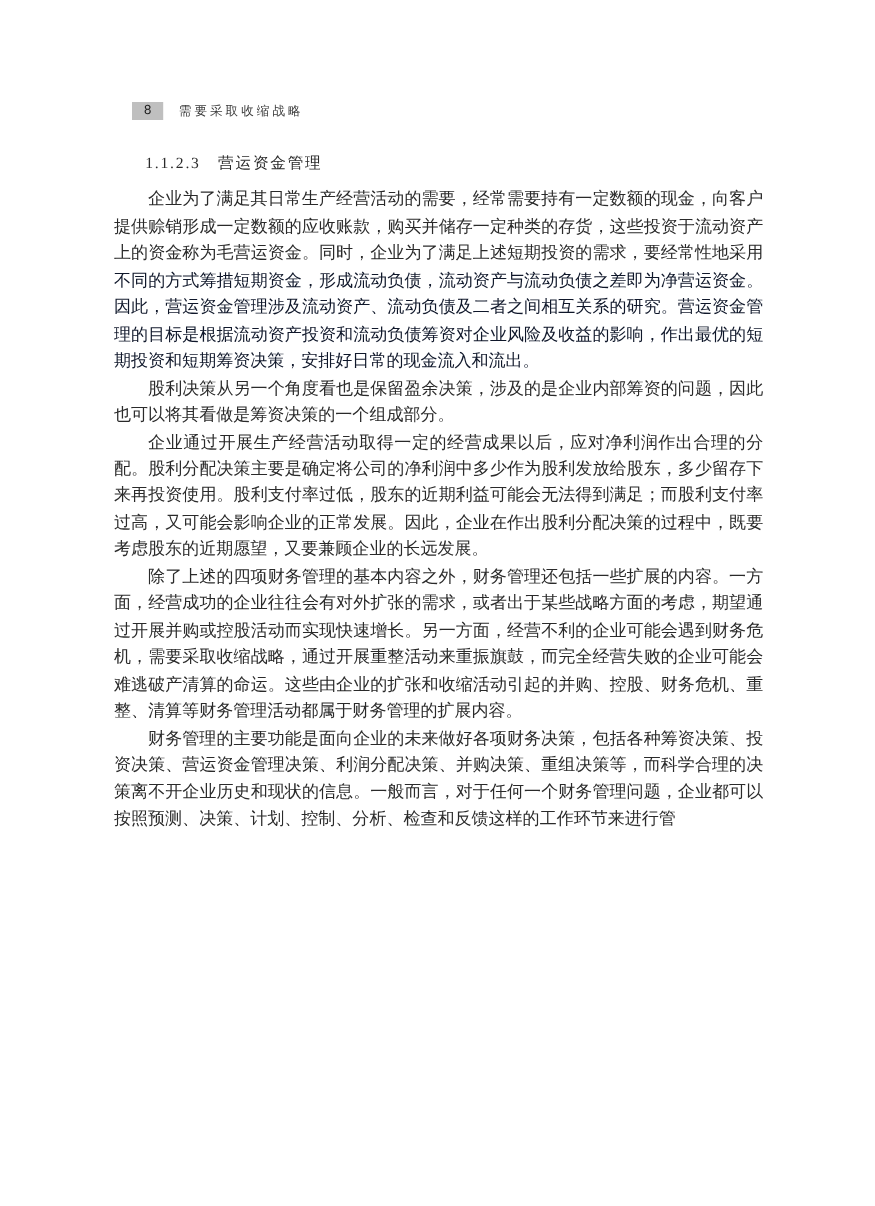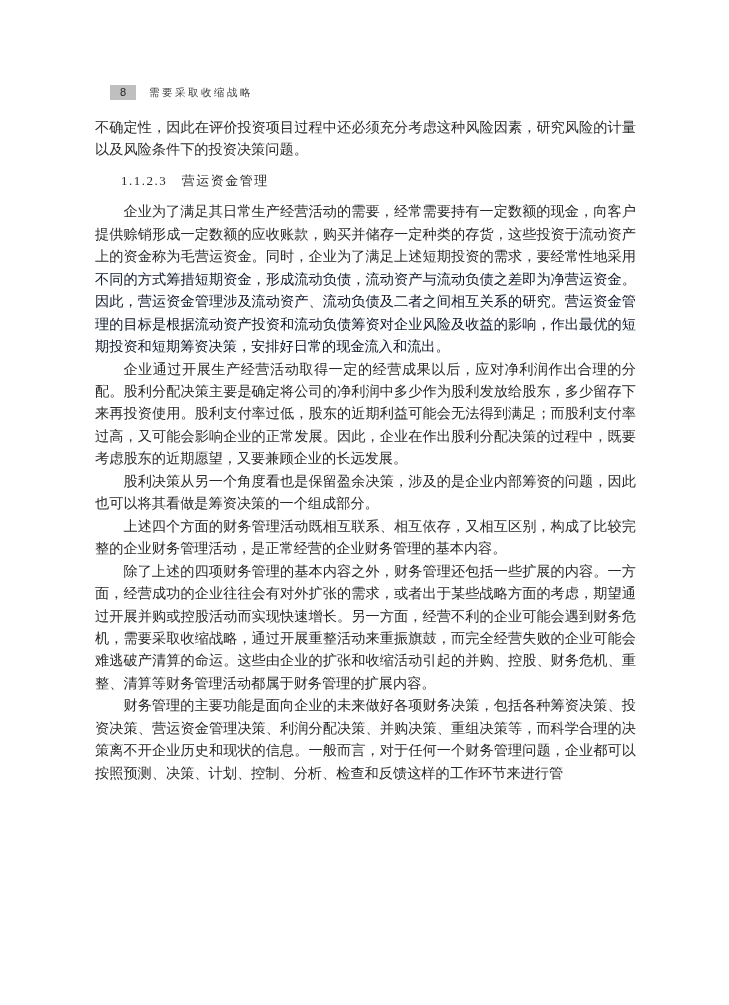"不确定性，因此在评价投资项目过程中还必须充分考虑这种风险因素，研究风险的计量以及" p.continued { html: <p>不确定性，因此在评价投资项目过程中还必须充分考虑这种风险因素，研究风险的计量以及风险条件下的投资决策问题。</p> -> none }
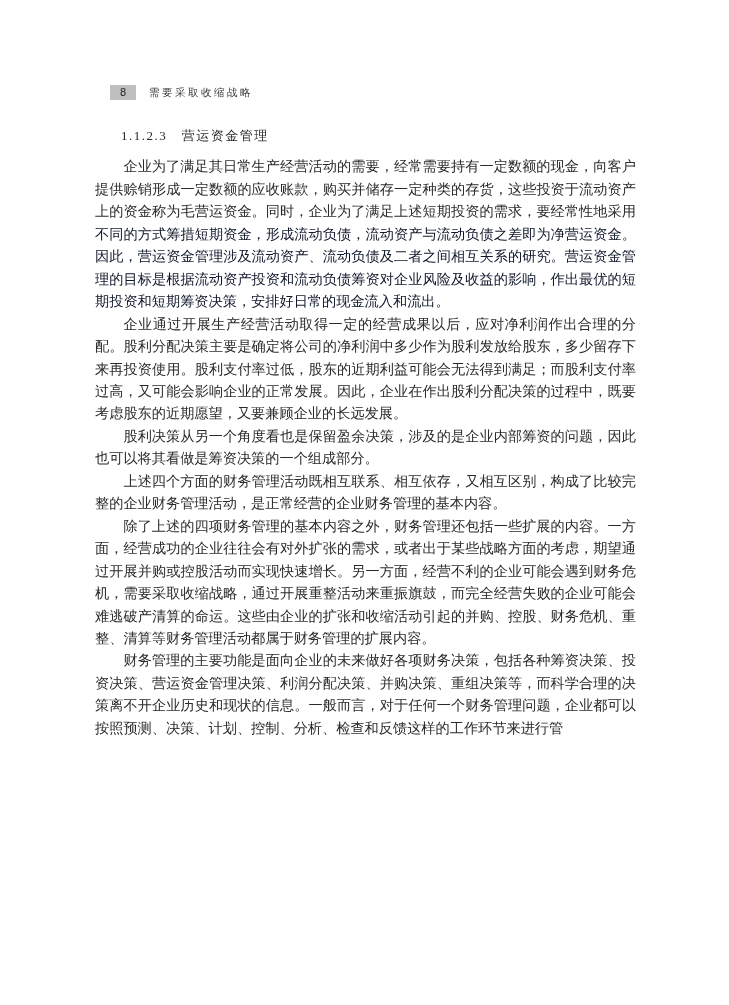"企业通过开展生产经营活动取得一定的经营成果以后，应对净利润作出合理的分配。股利分" p { order: before "股利决策从另一个角度看也是保留盈余决策，涉及的是企业内部筹资的问题，因此也可以将" -> after "股利决策从另一个角度看也是保留盈余决策，涉及的是企业内部筹资的问题，因此也可以将" }
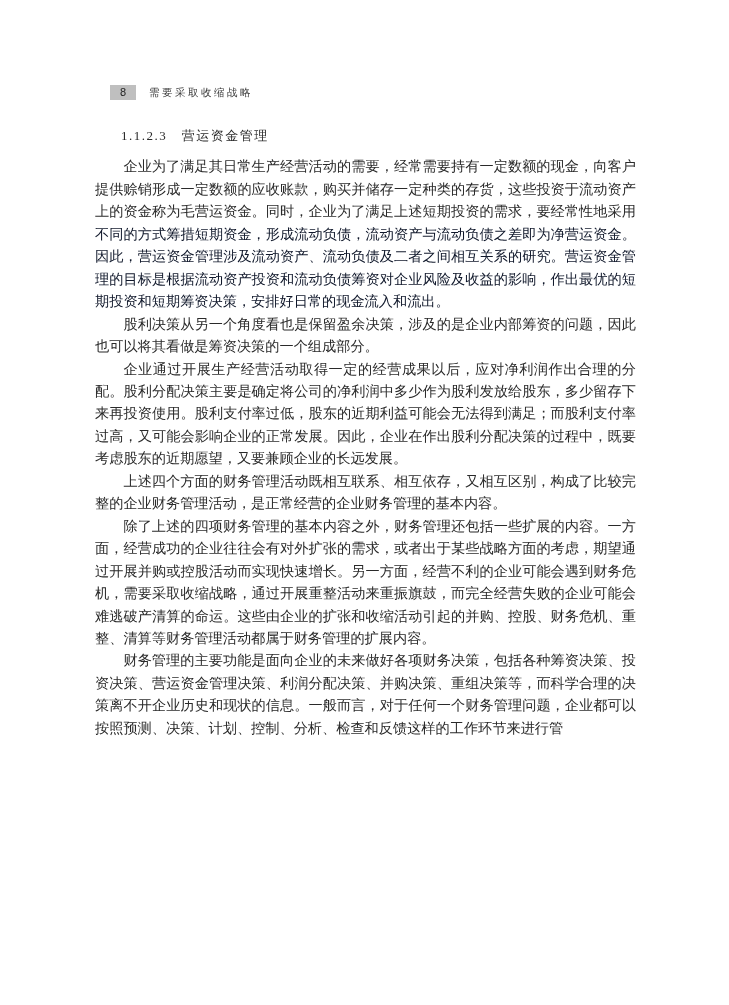"上述四个方面的财务管理活动既相互联系、相互依存，又相互区别，构成了比较完整的企业" p { html: <p>上述四个方面的财务管理活动既相互联系、相互依存，又相互区别，构成了比较完整的企业财务管理活动，是正常经营的企业财务管理的基本内容。</p> -> none }
